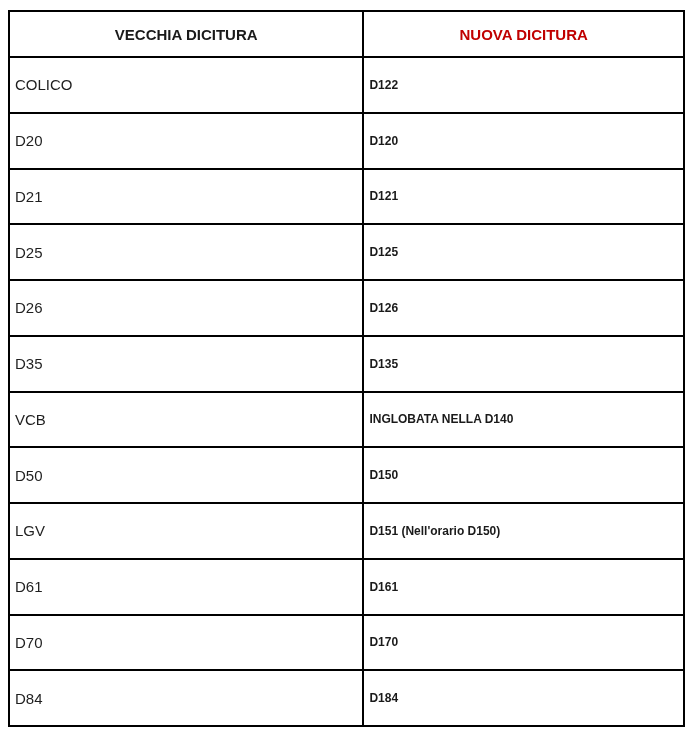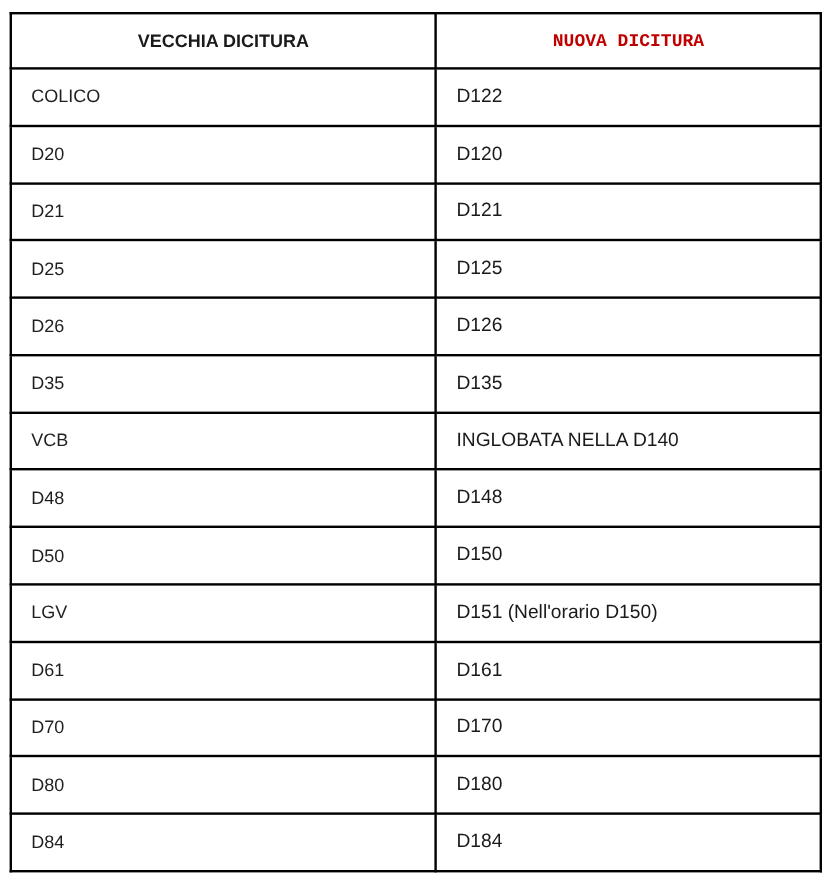"VECCHIA DICITURA" .mapping-table th, .mapping-table td { padding: 0 16px -> 0 5px }
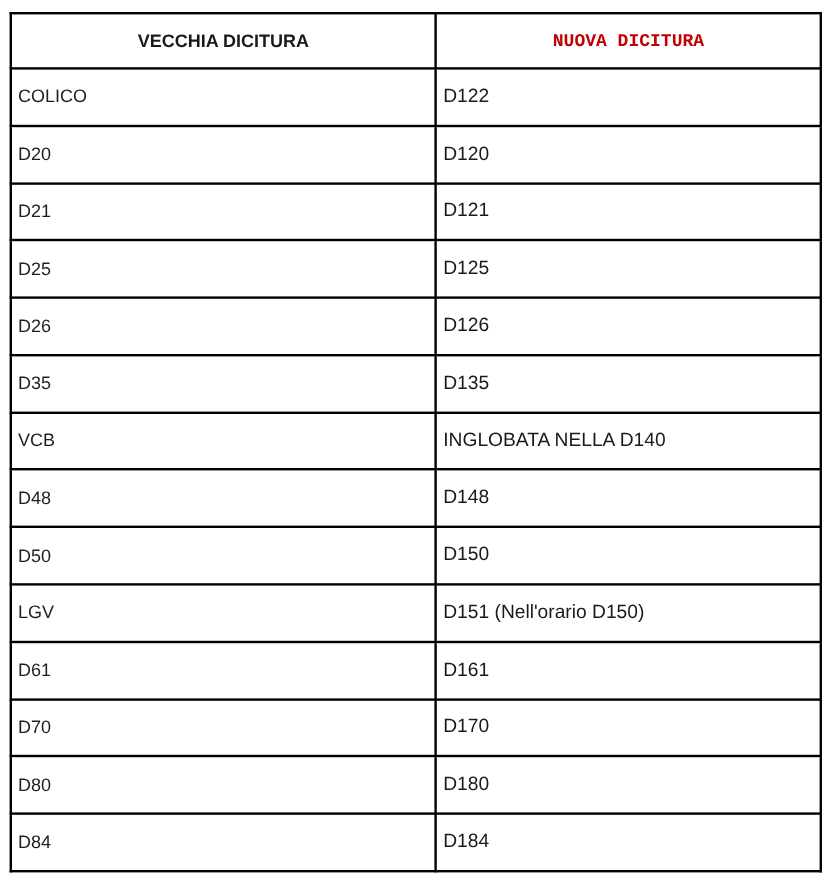"NUOVA DICITURA" th.header-new { font-family: Liberation Mono, monospace -> none }
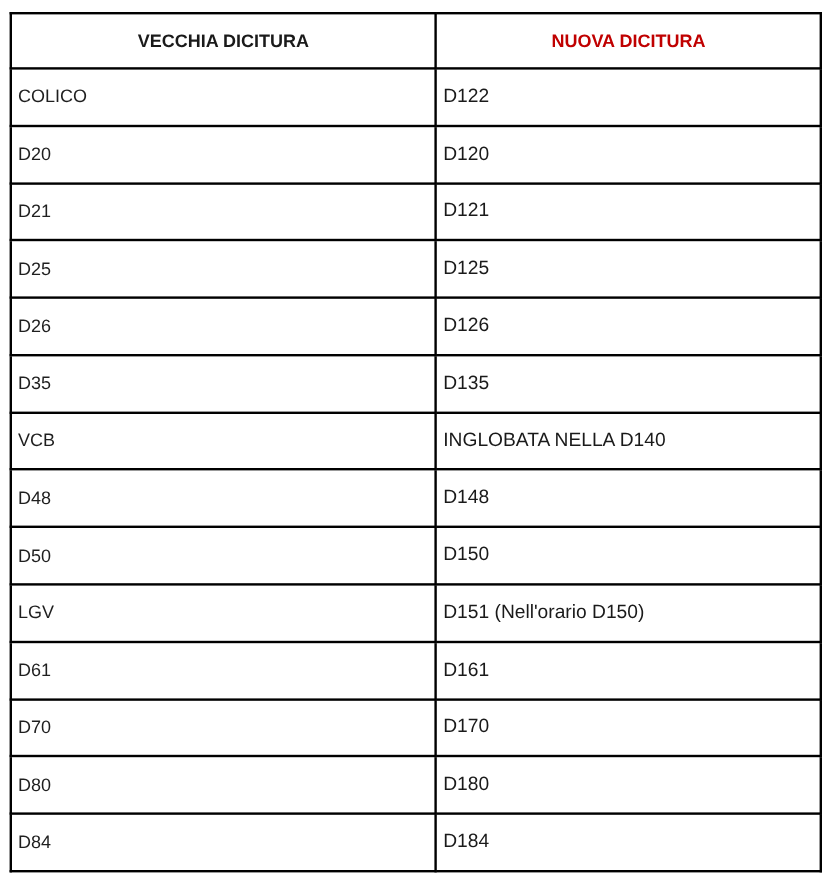"D122" td.cell-new { font-size: 16px -> 12px; font-weight: normal -> bold }
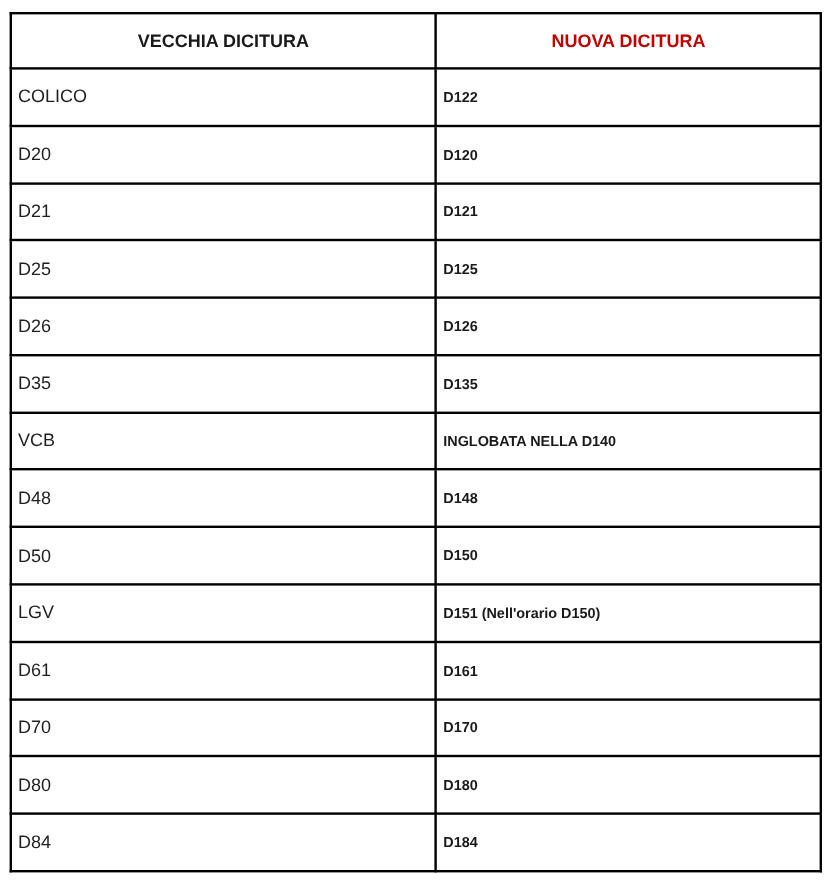"D48" tr { html: <tr> <td>D48</td> <td>D148</td> </tr> -> none }
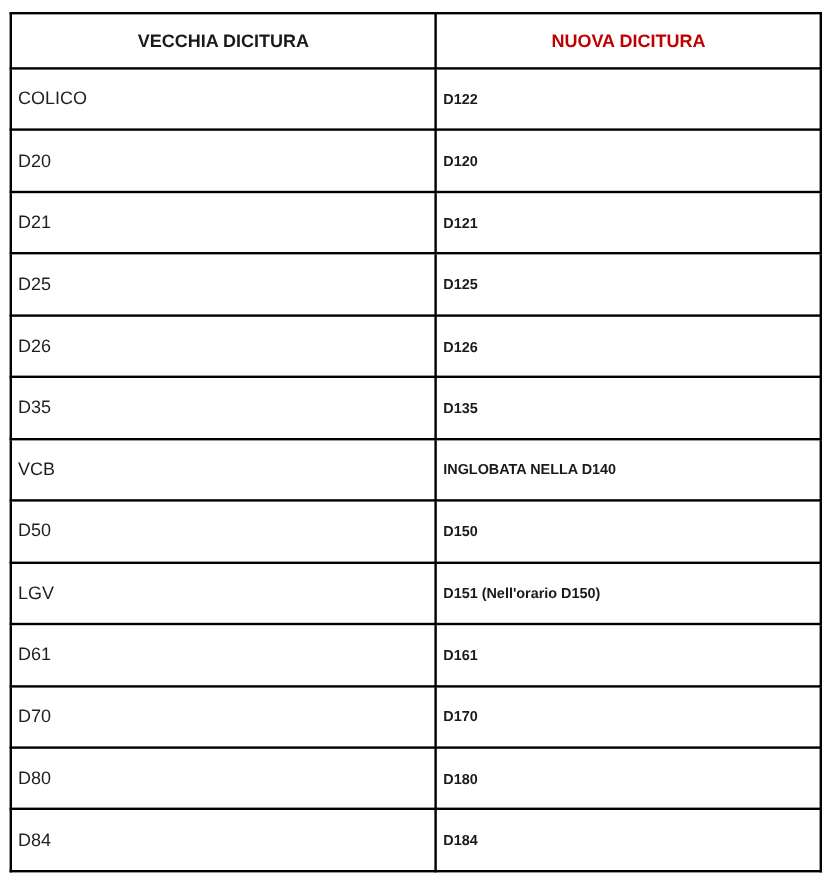"D80" tr { html: <tr> <td>D80</td> <td>D180</td> </tr> -> none }
